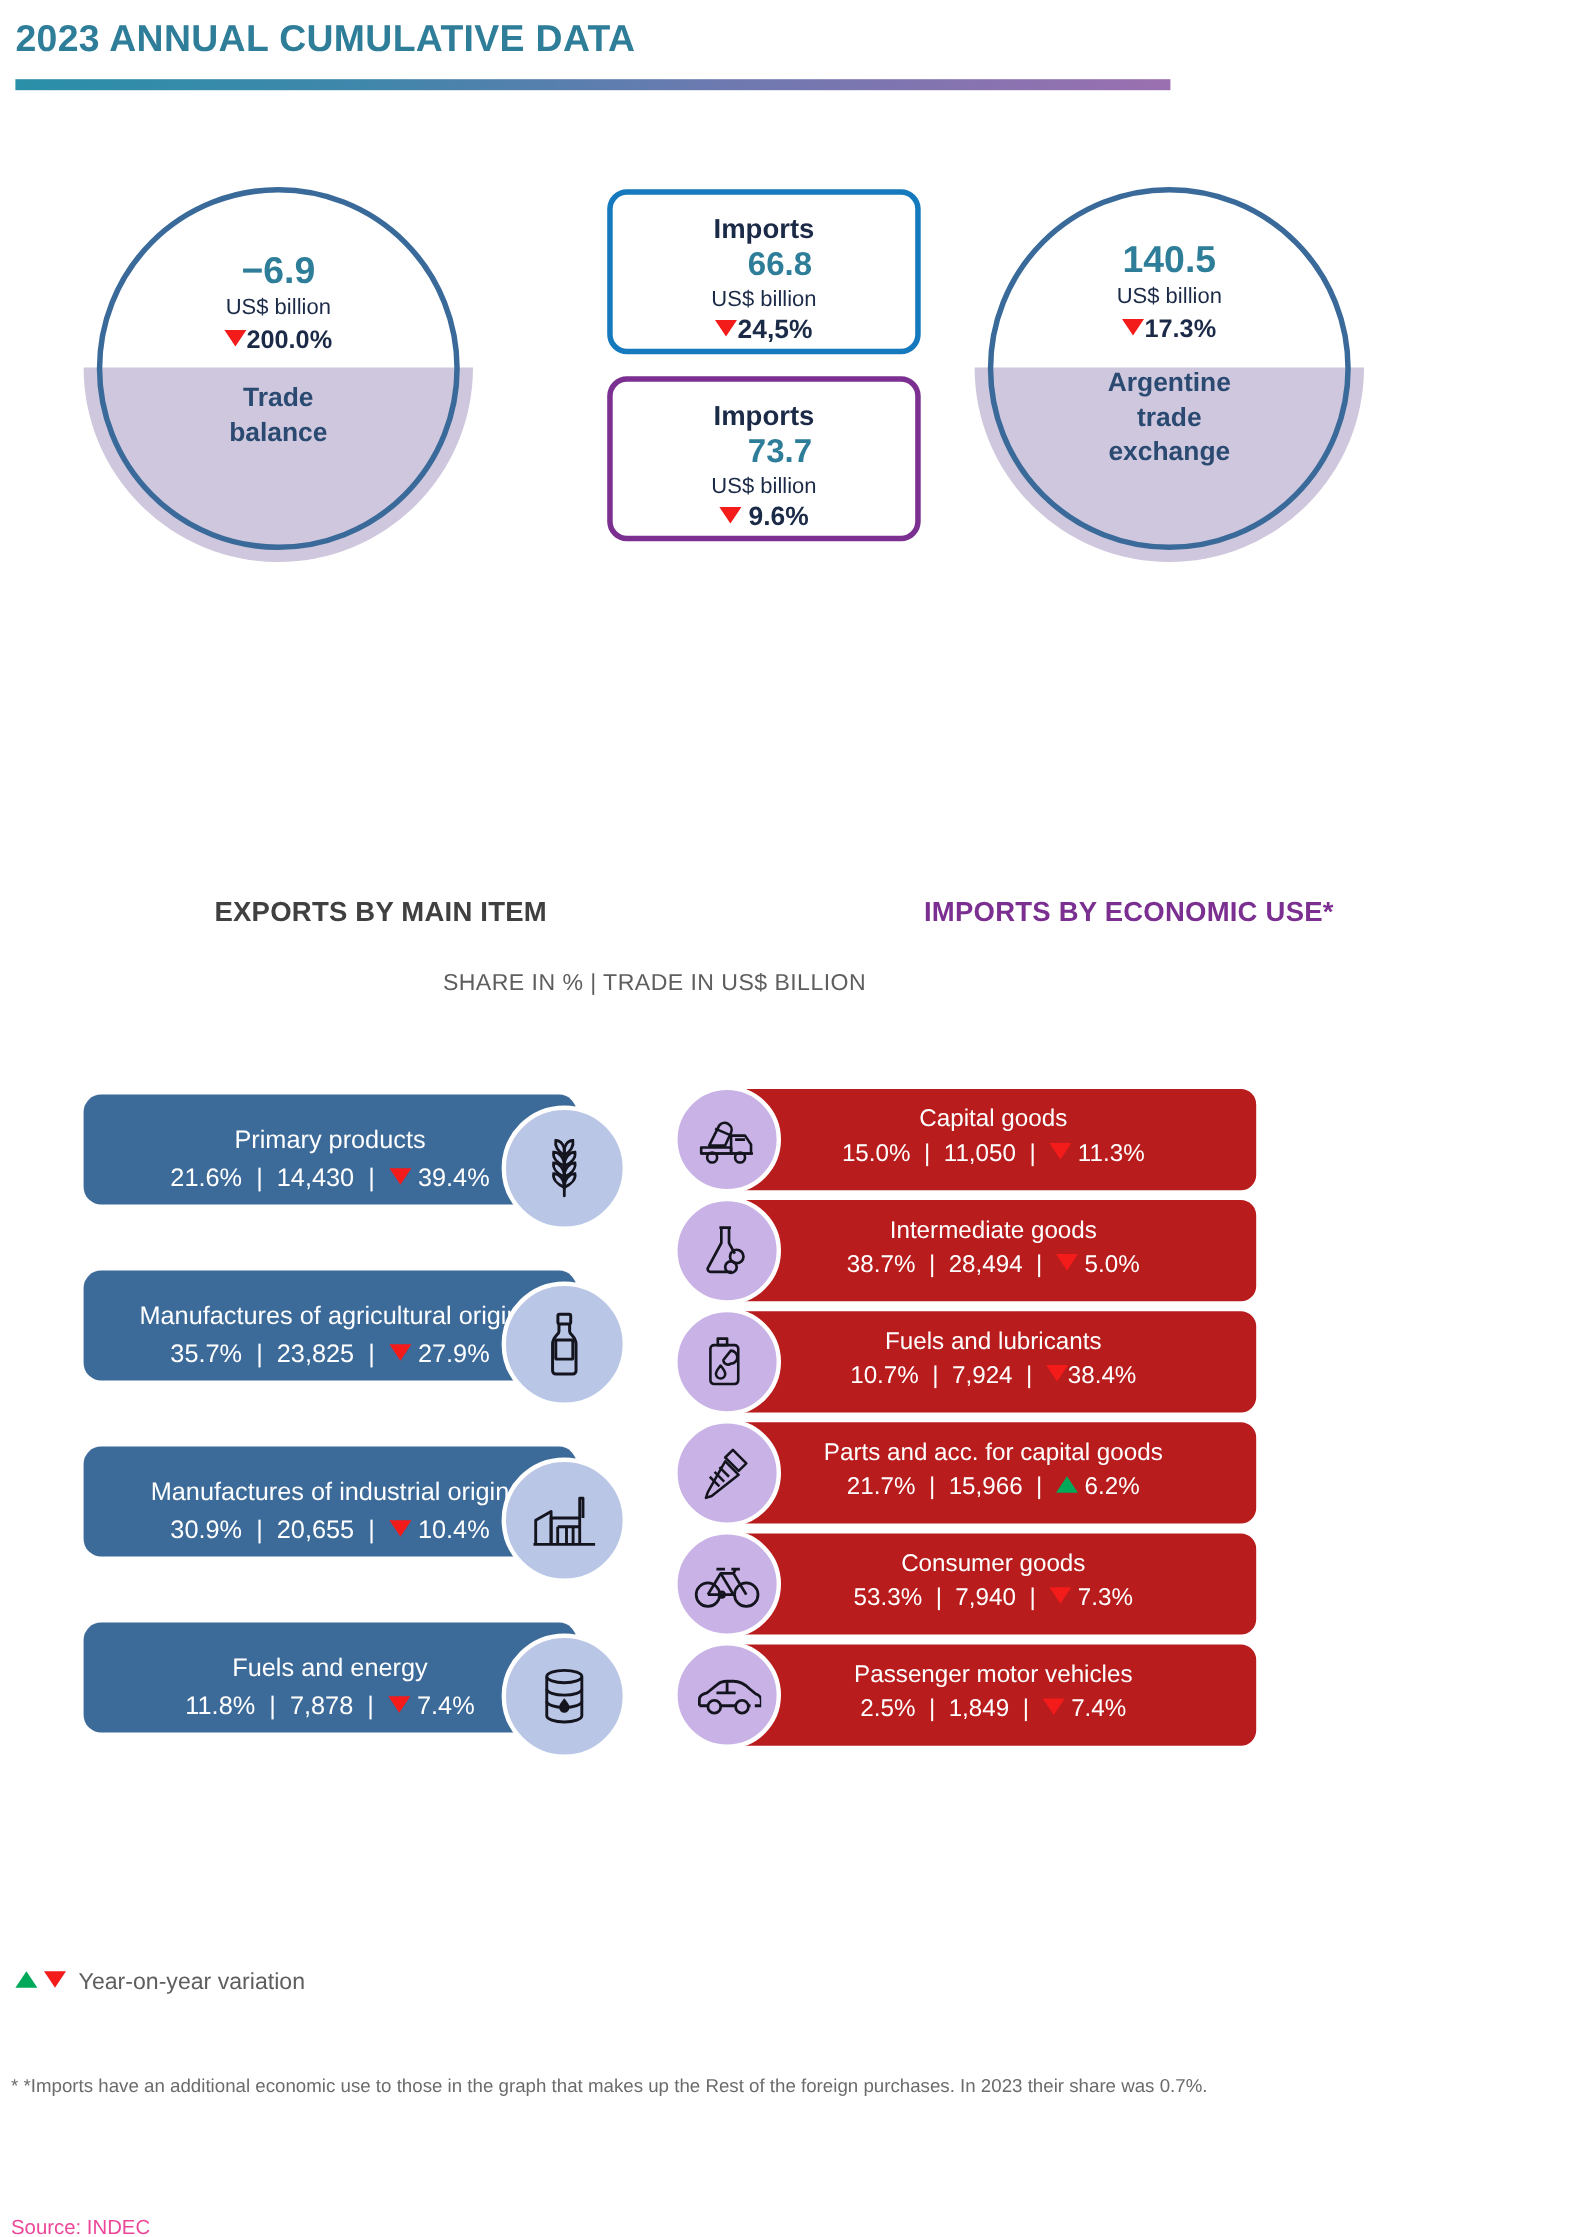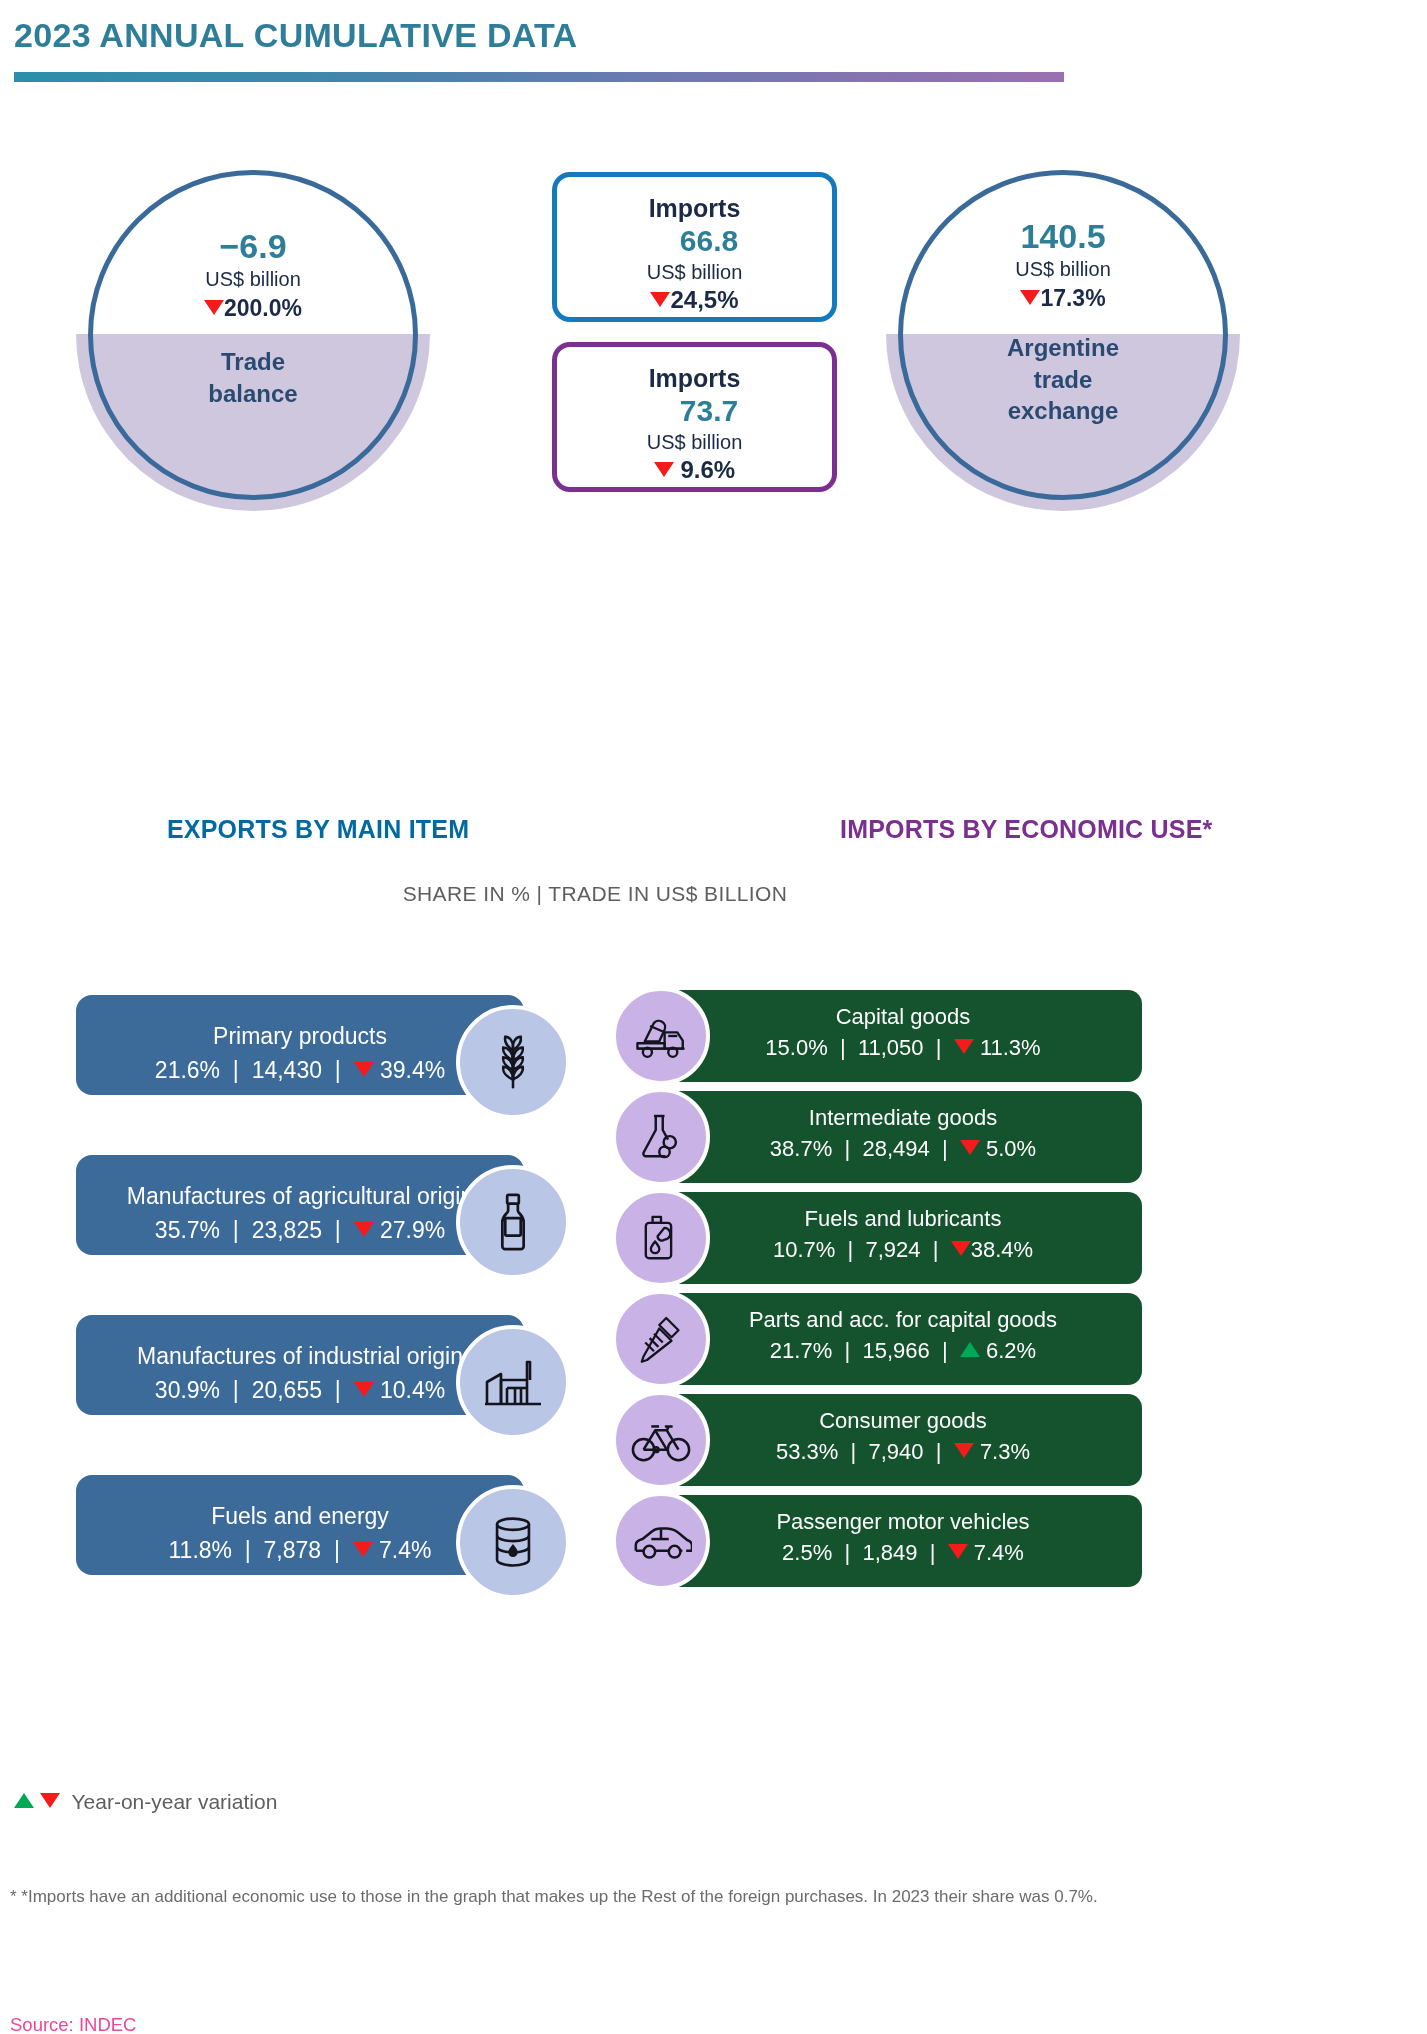"EXPORTS BY MAIN ITEM" #exports-head { color: #0369a1 -> #404040; left: 167px -> 195px }
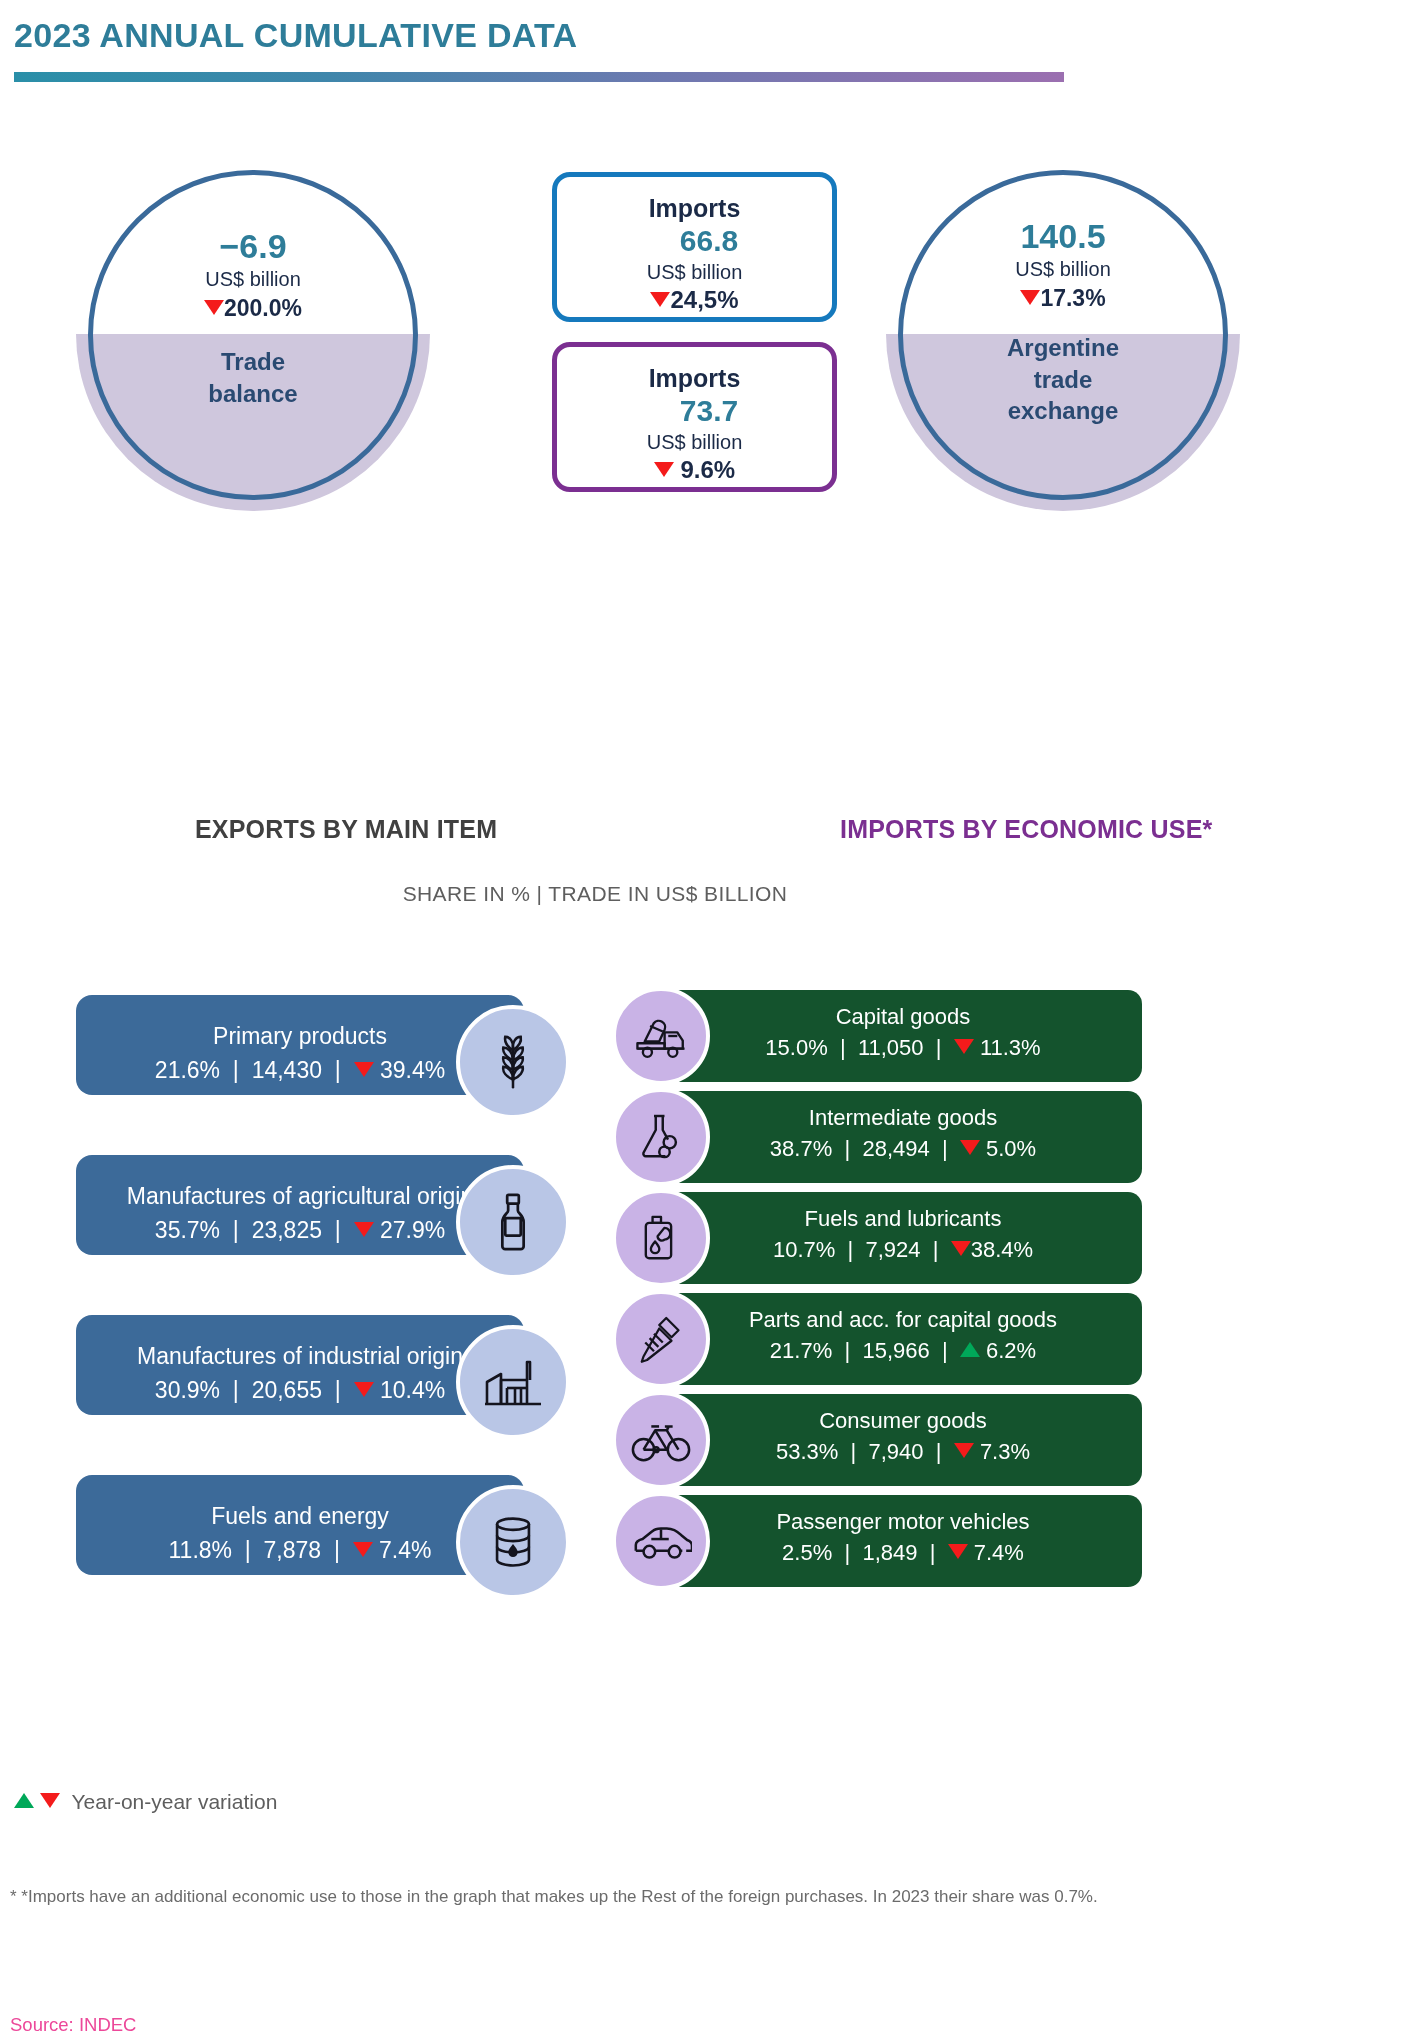"Capital goods" .imp-bar { background: #14532d -> #b91c1c }
